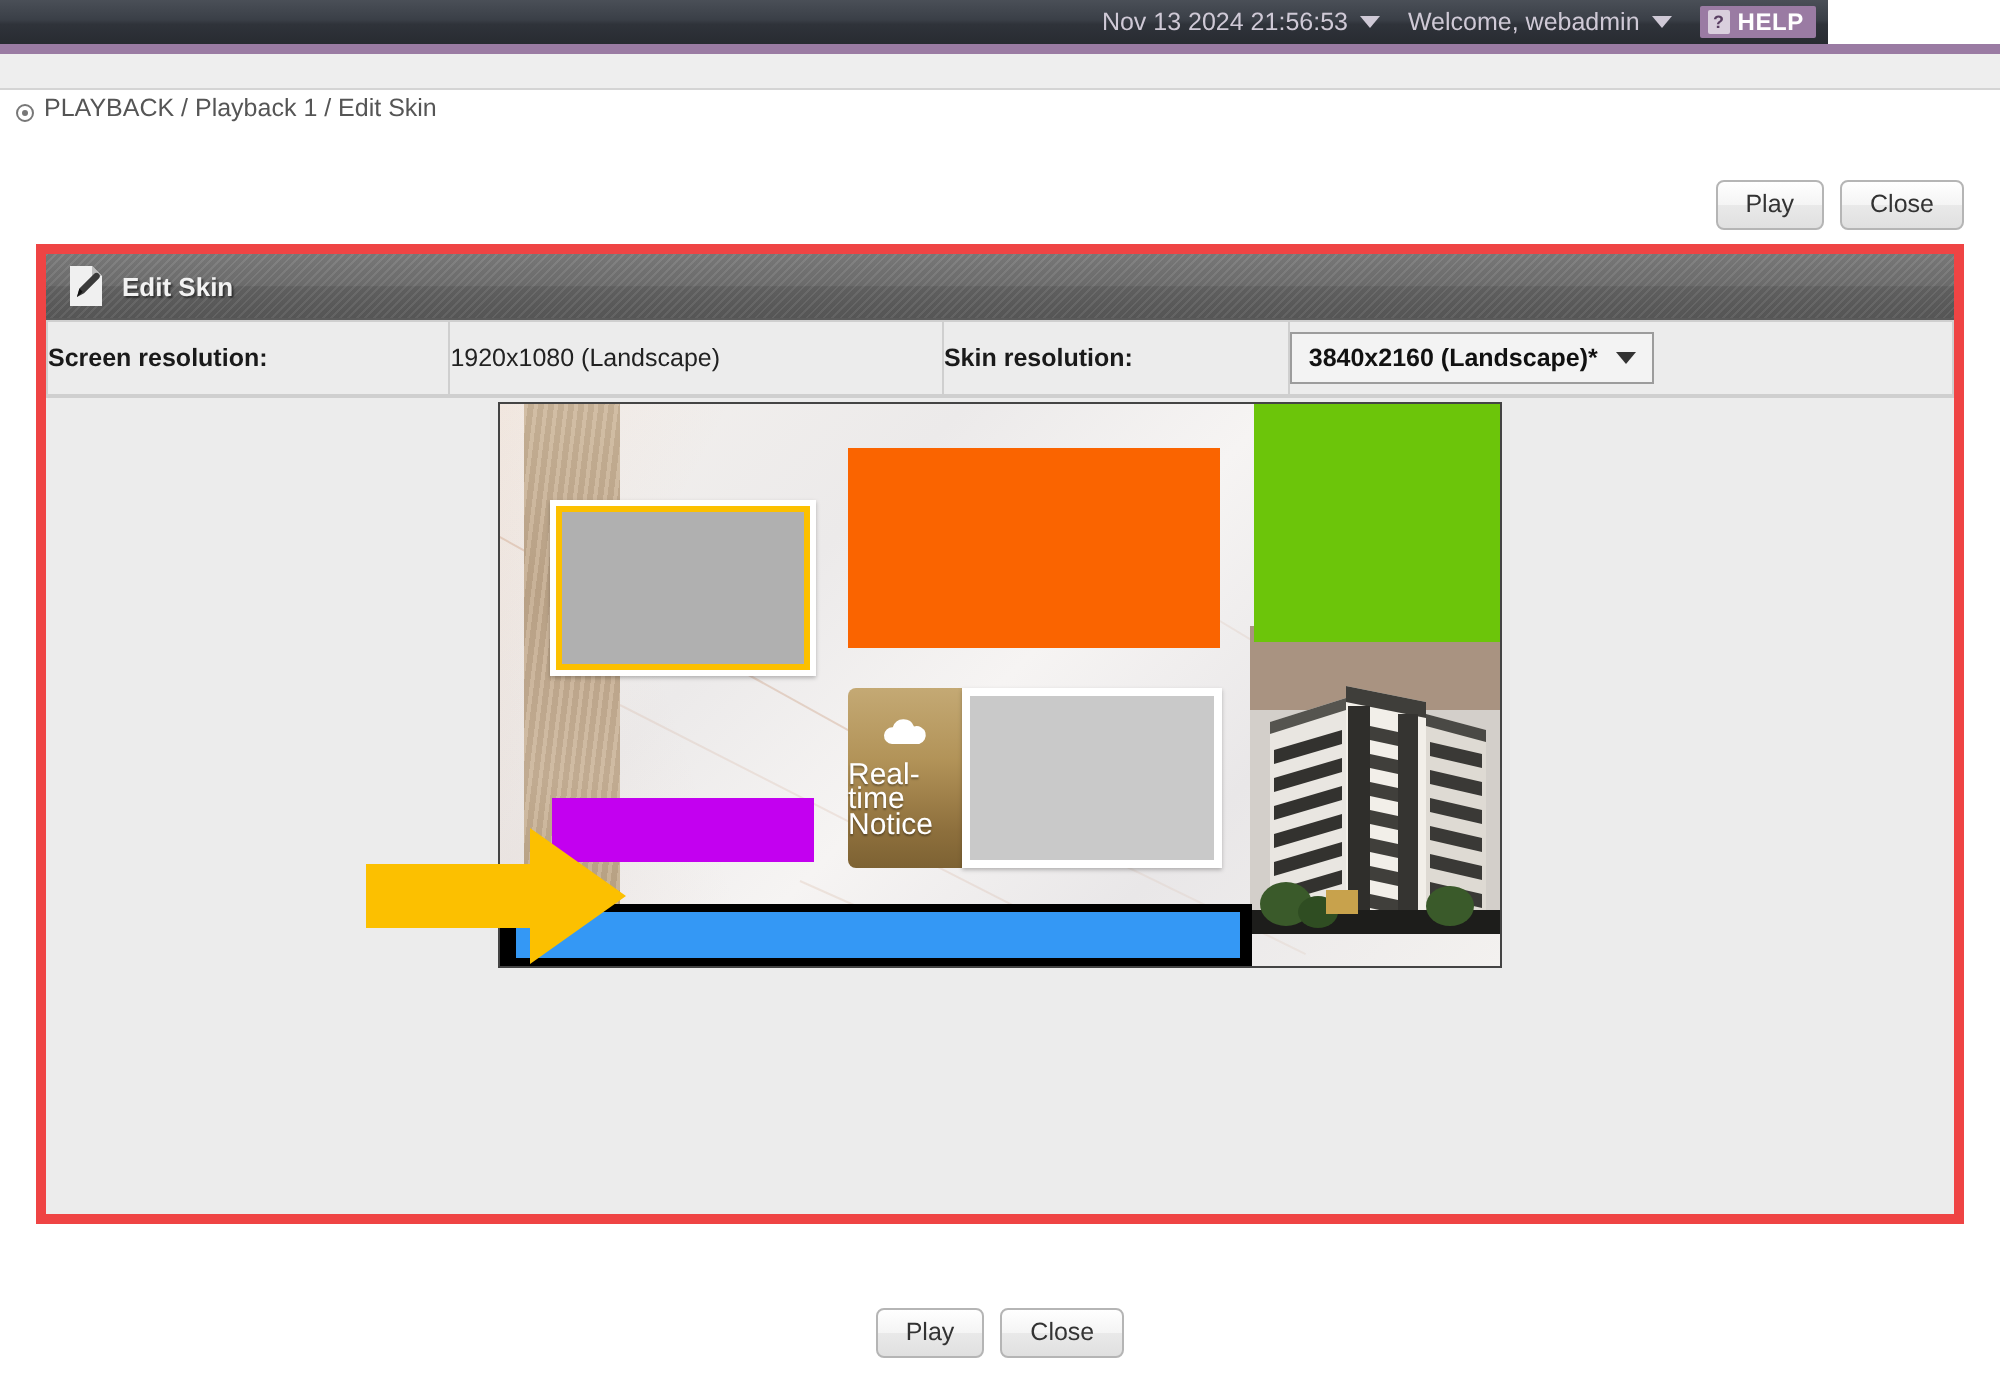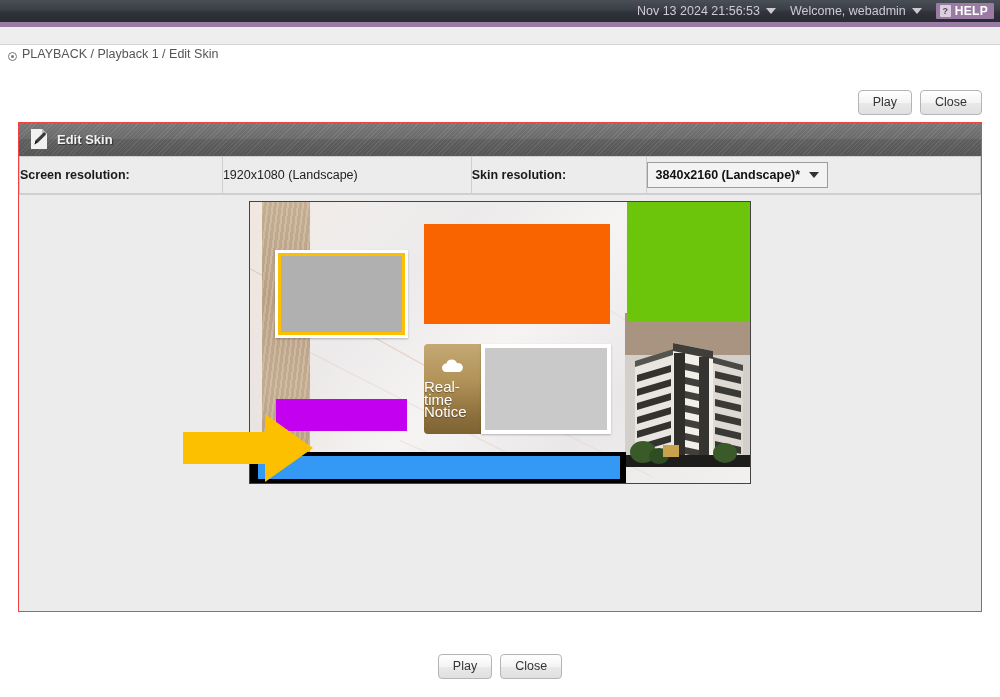"Nov 13 2024 21:56:53" #topbar { width: 1000px -> 914px }
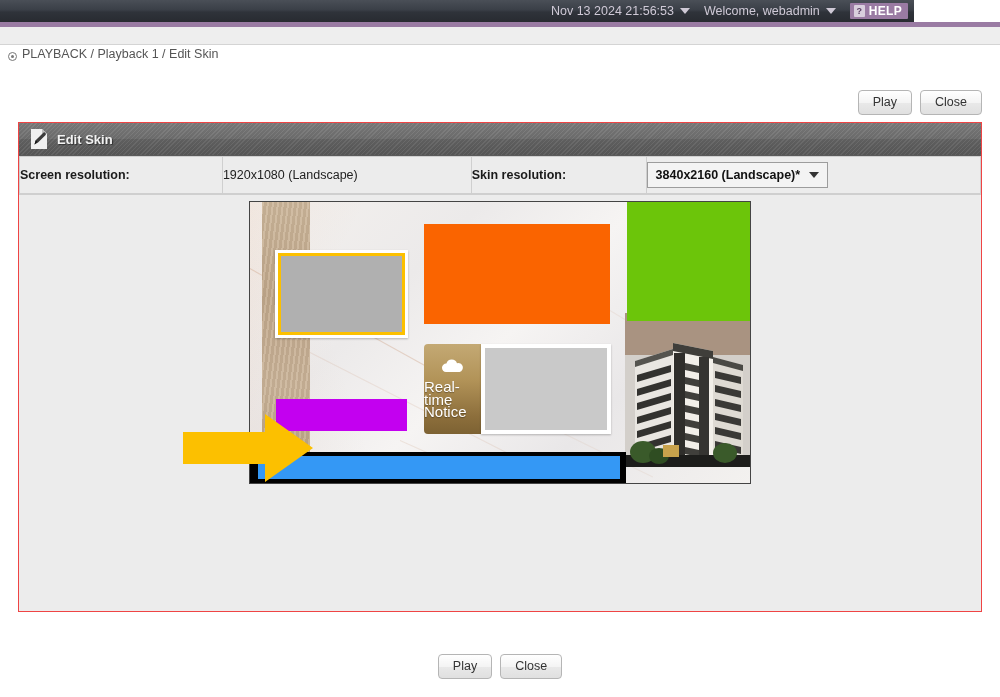"Edit Skin" #panel { border: 1px solid #ef4444 -> 5px solid #ef4444 }
